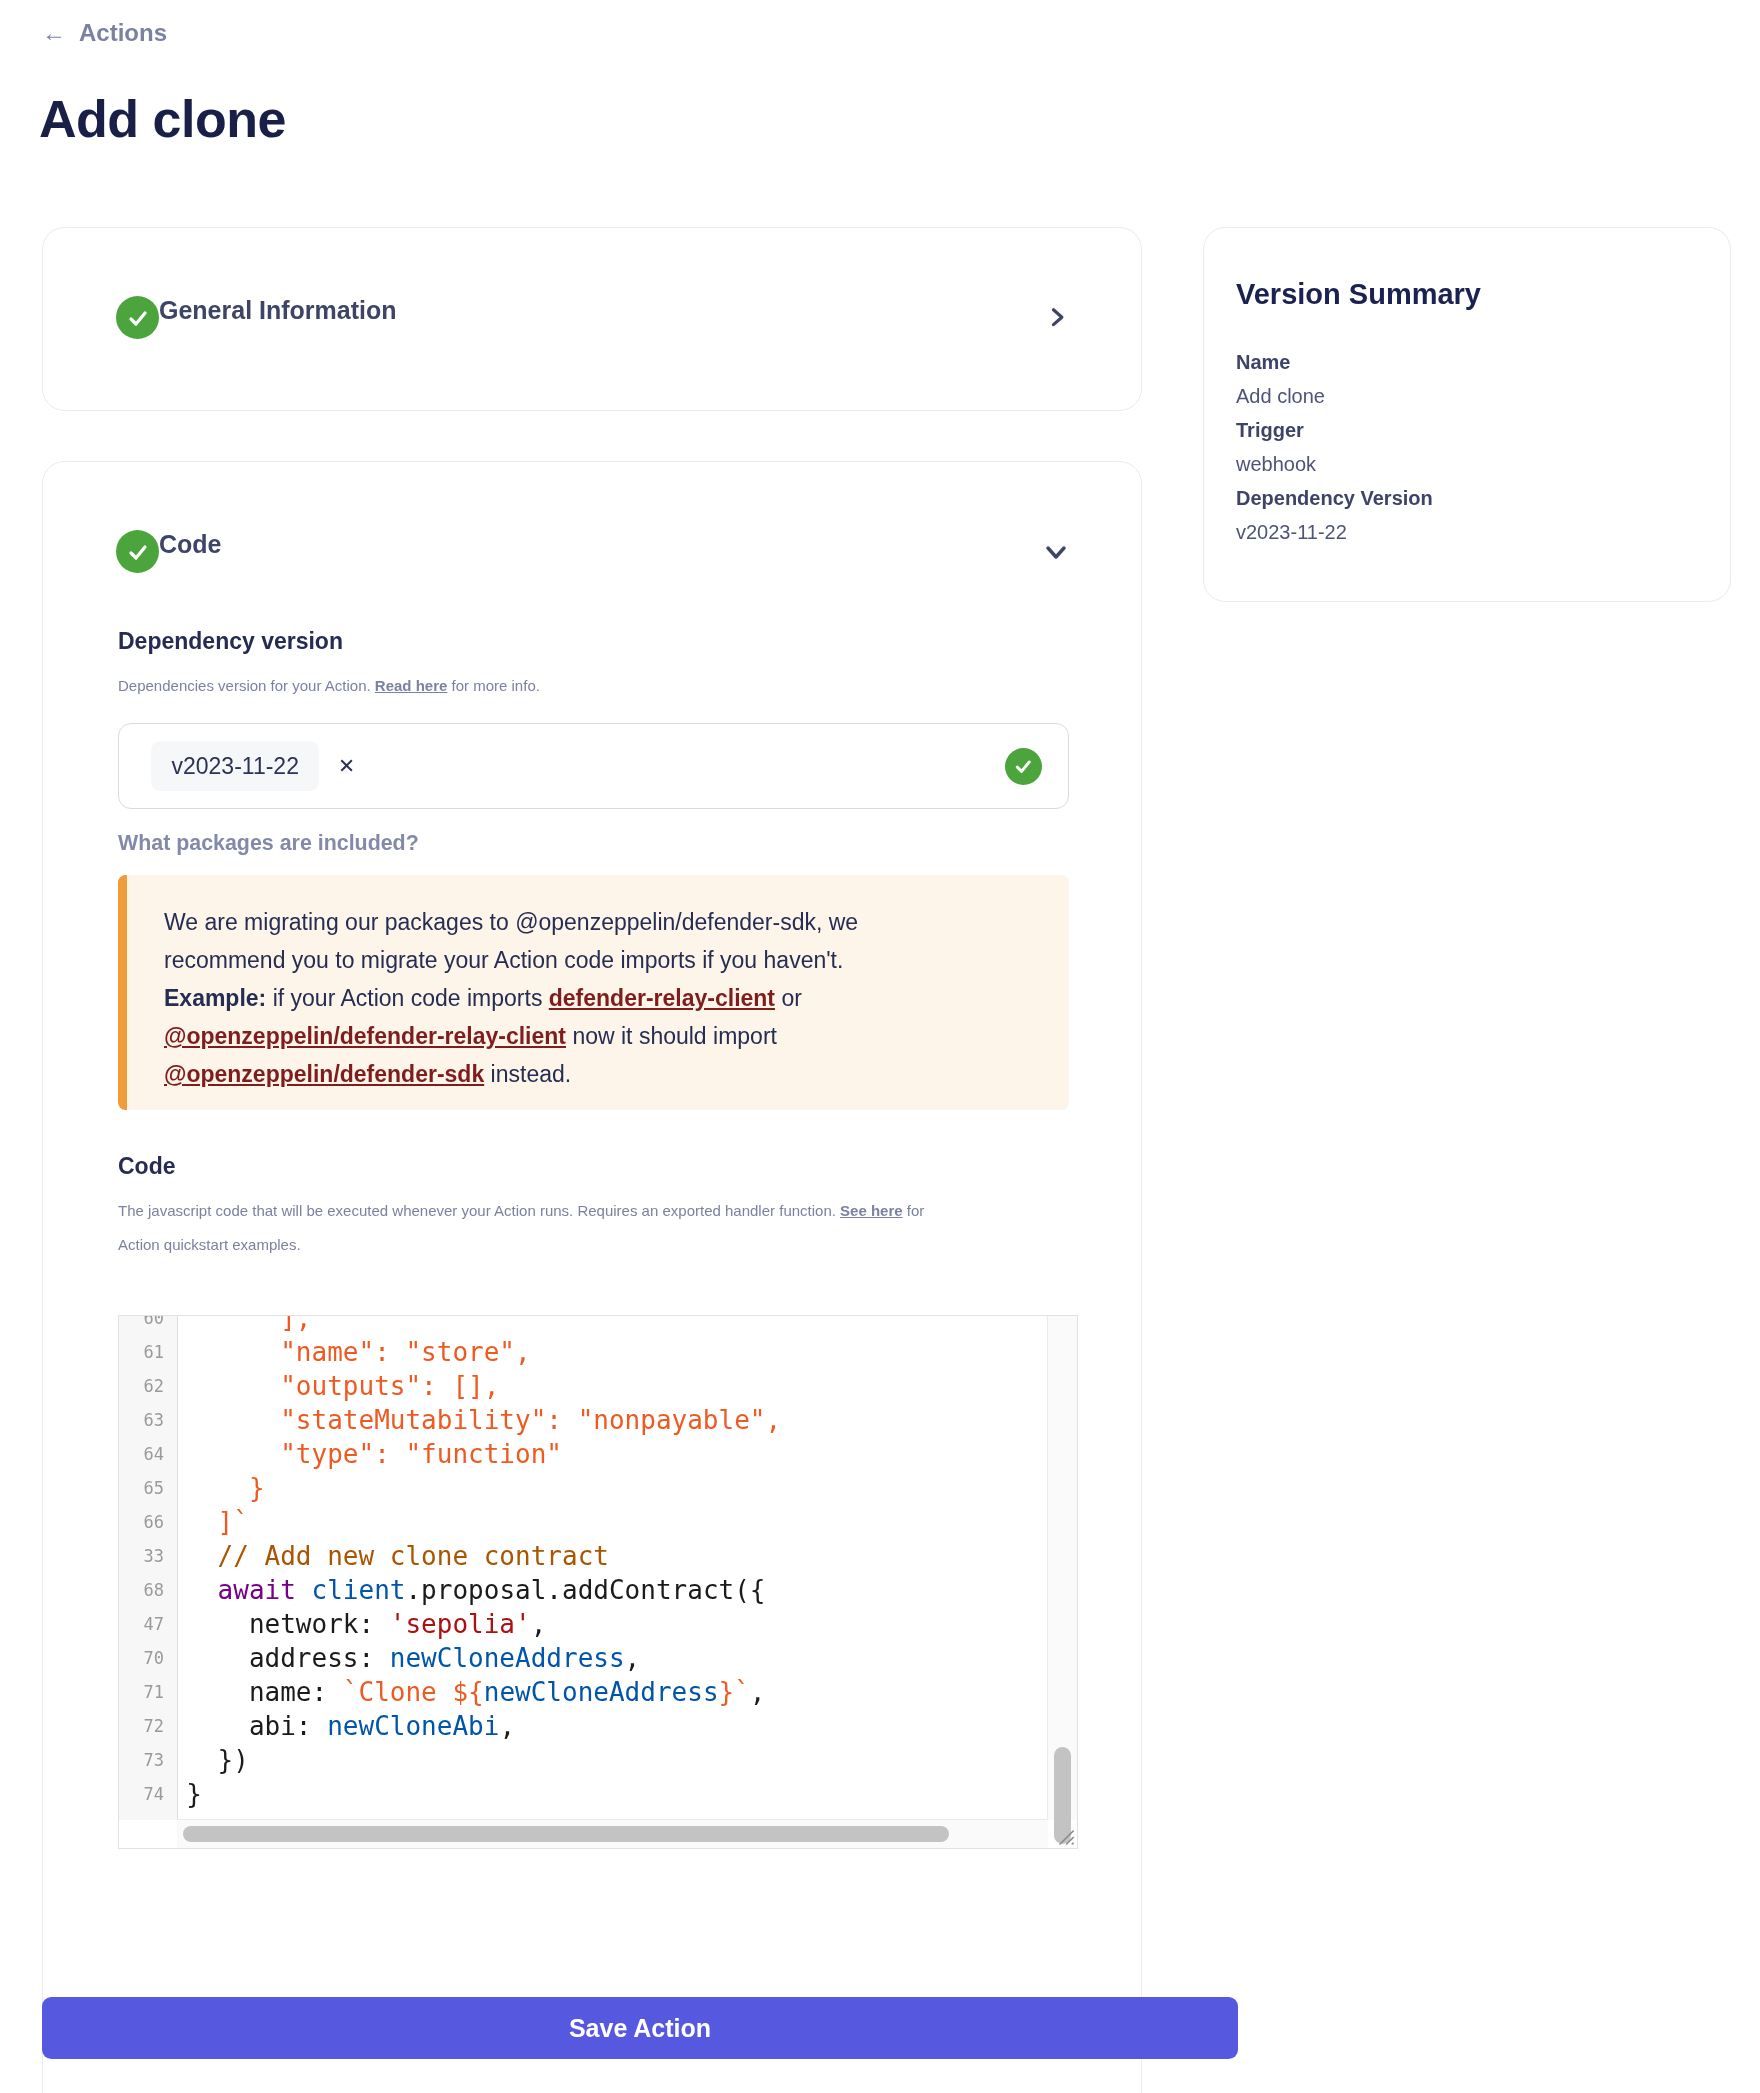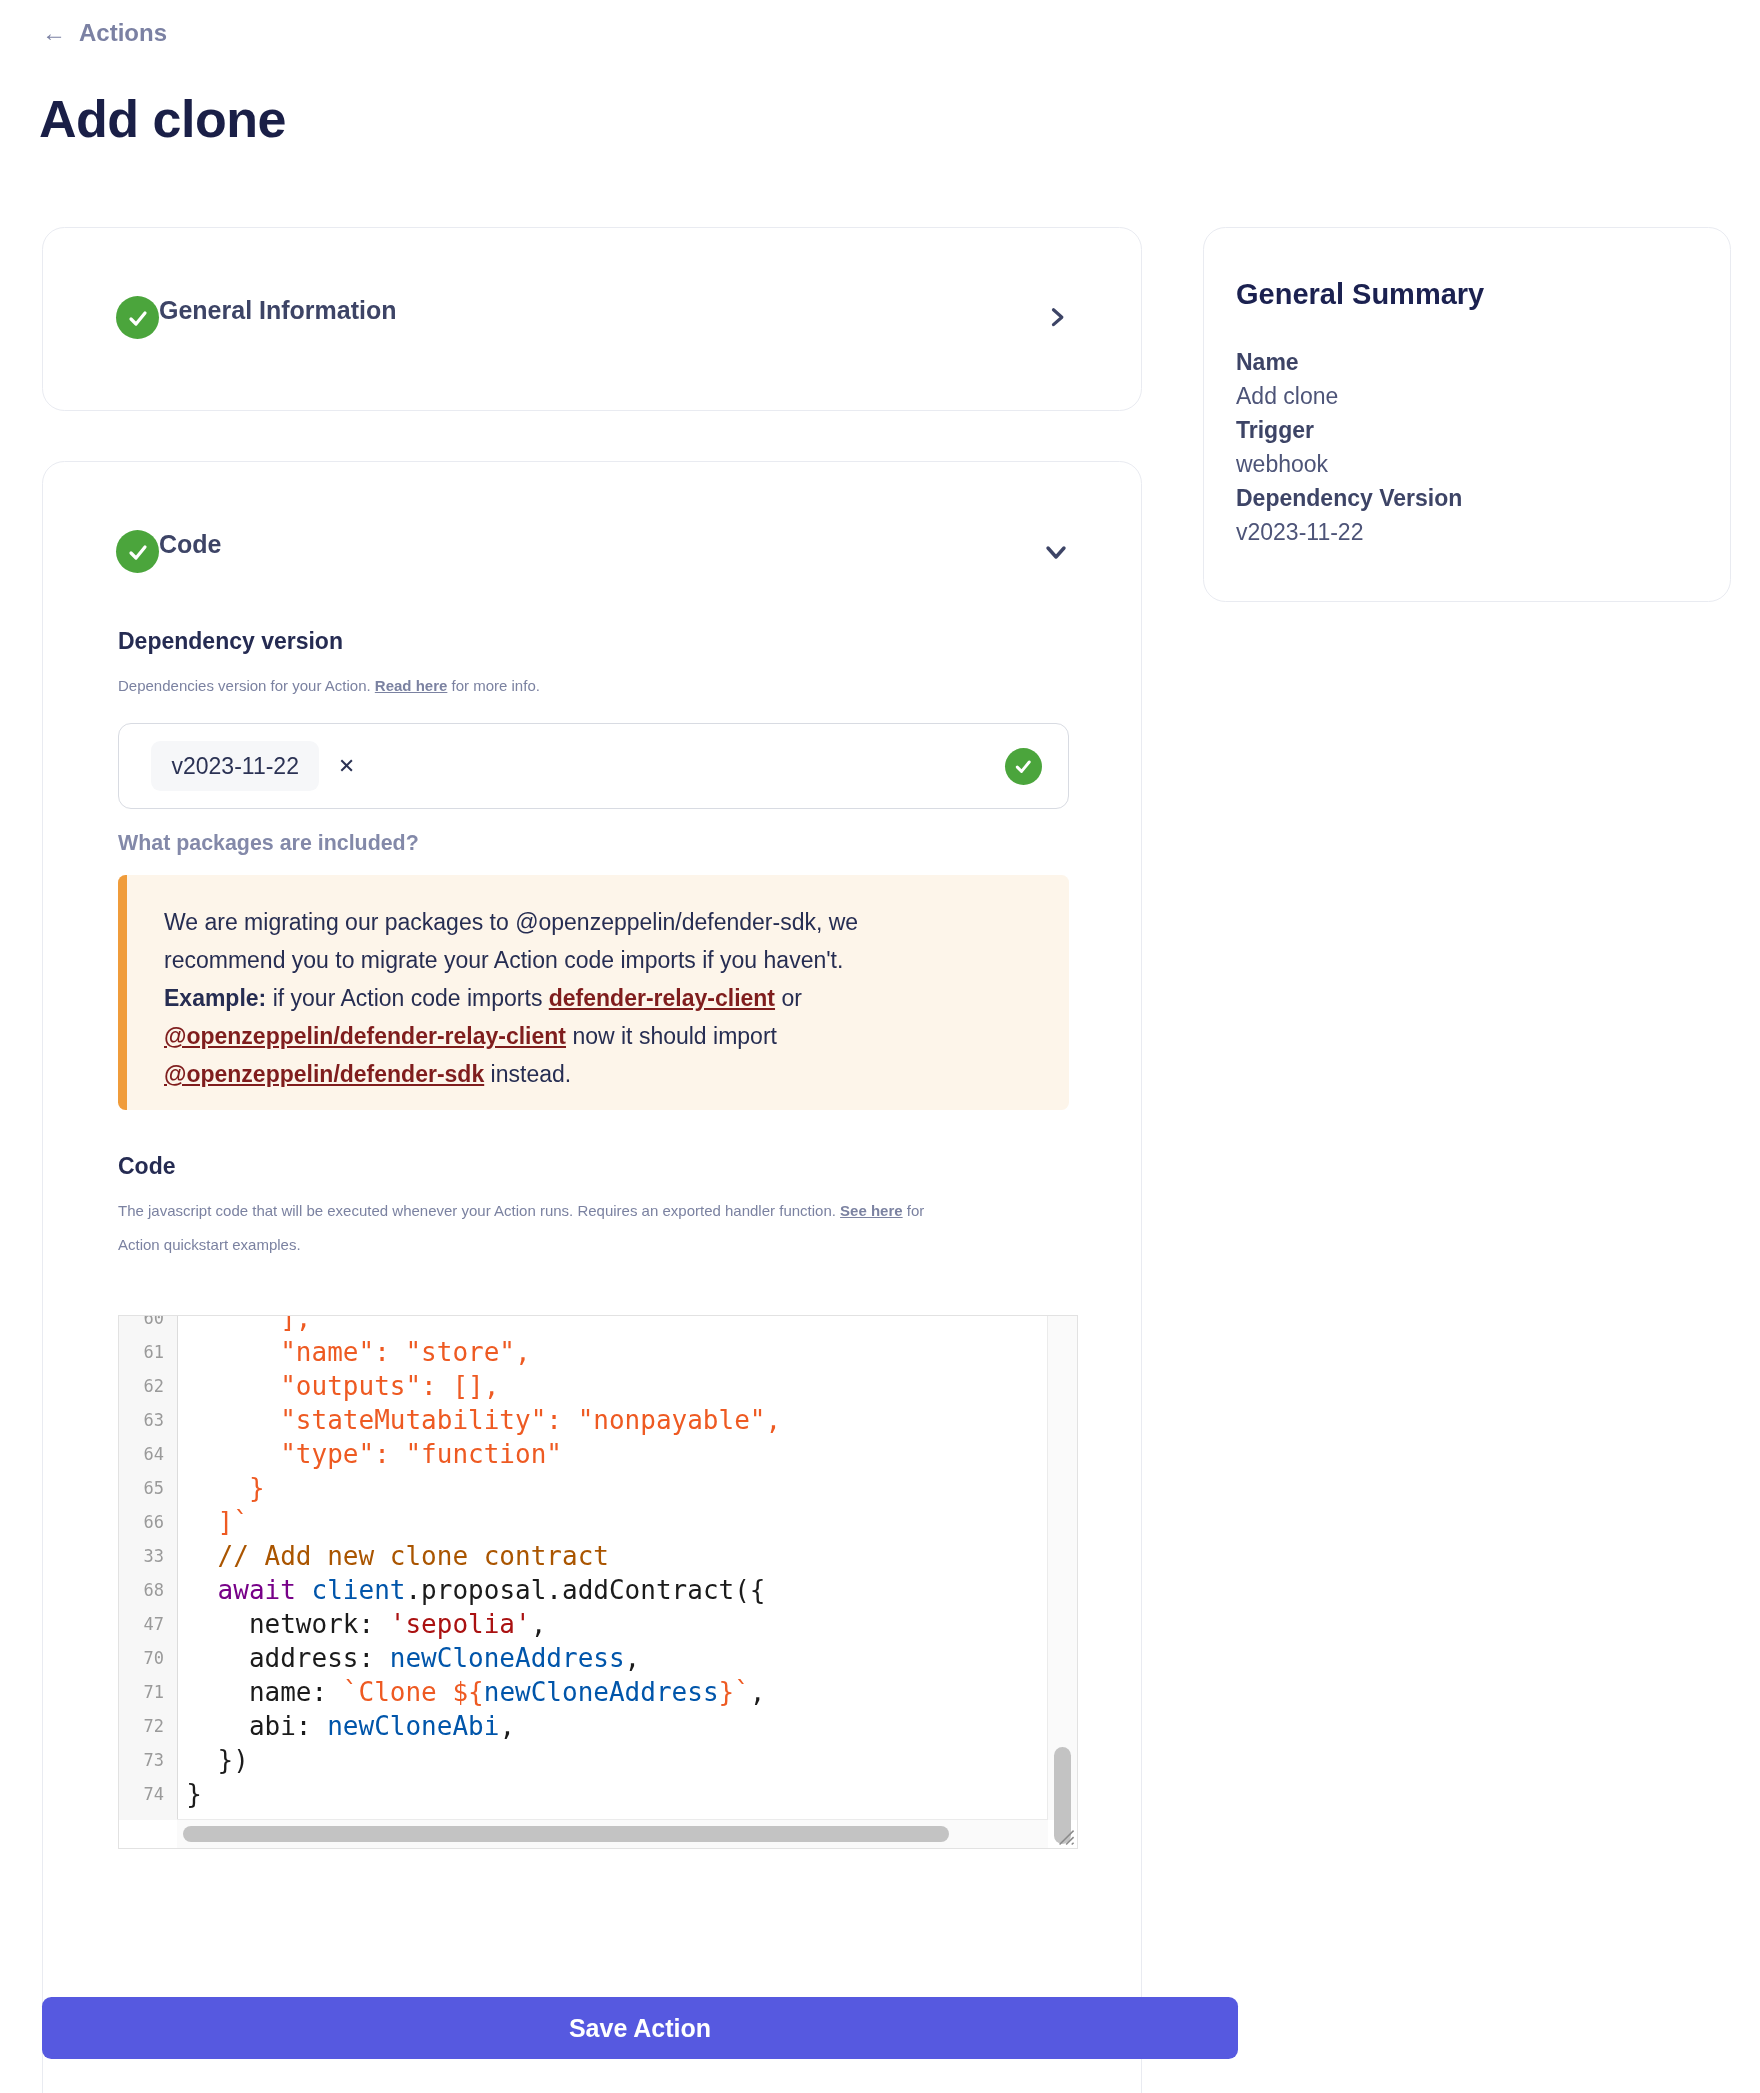"General Summary" h2.summary-title { text: General -> Version }
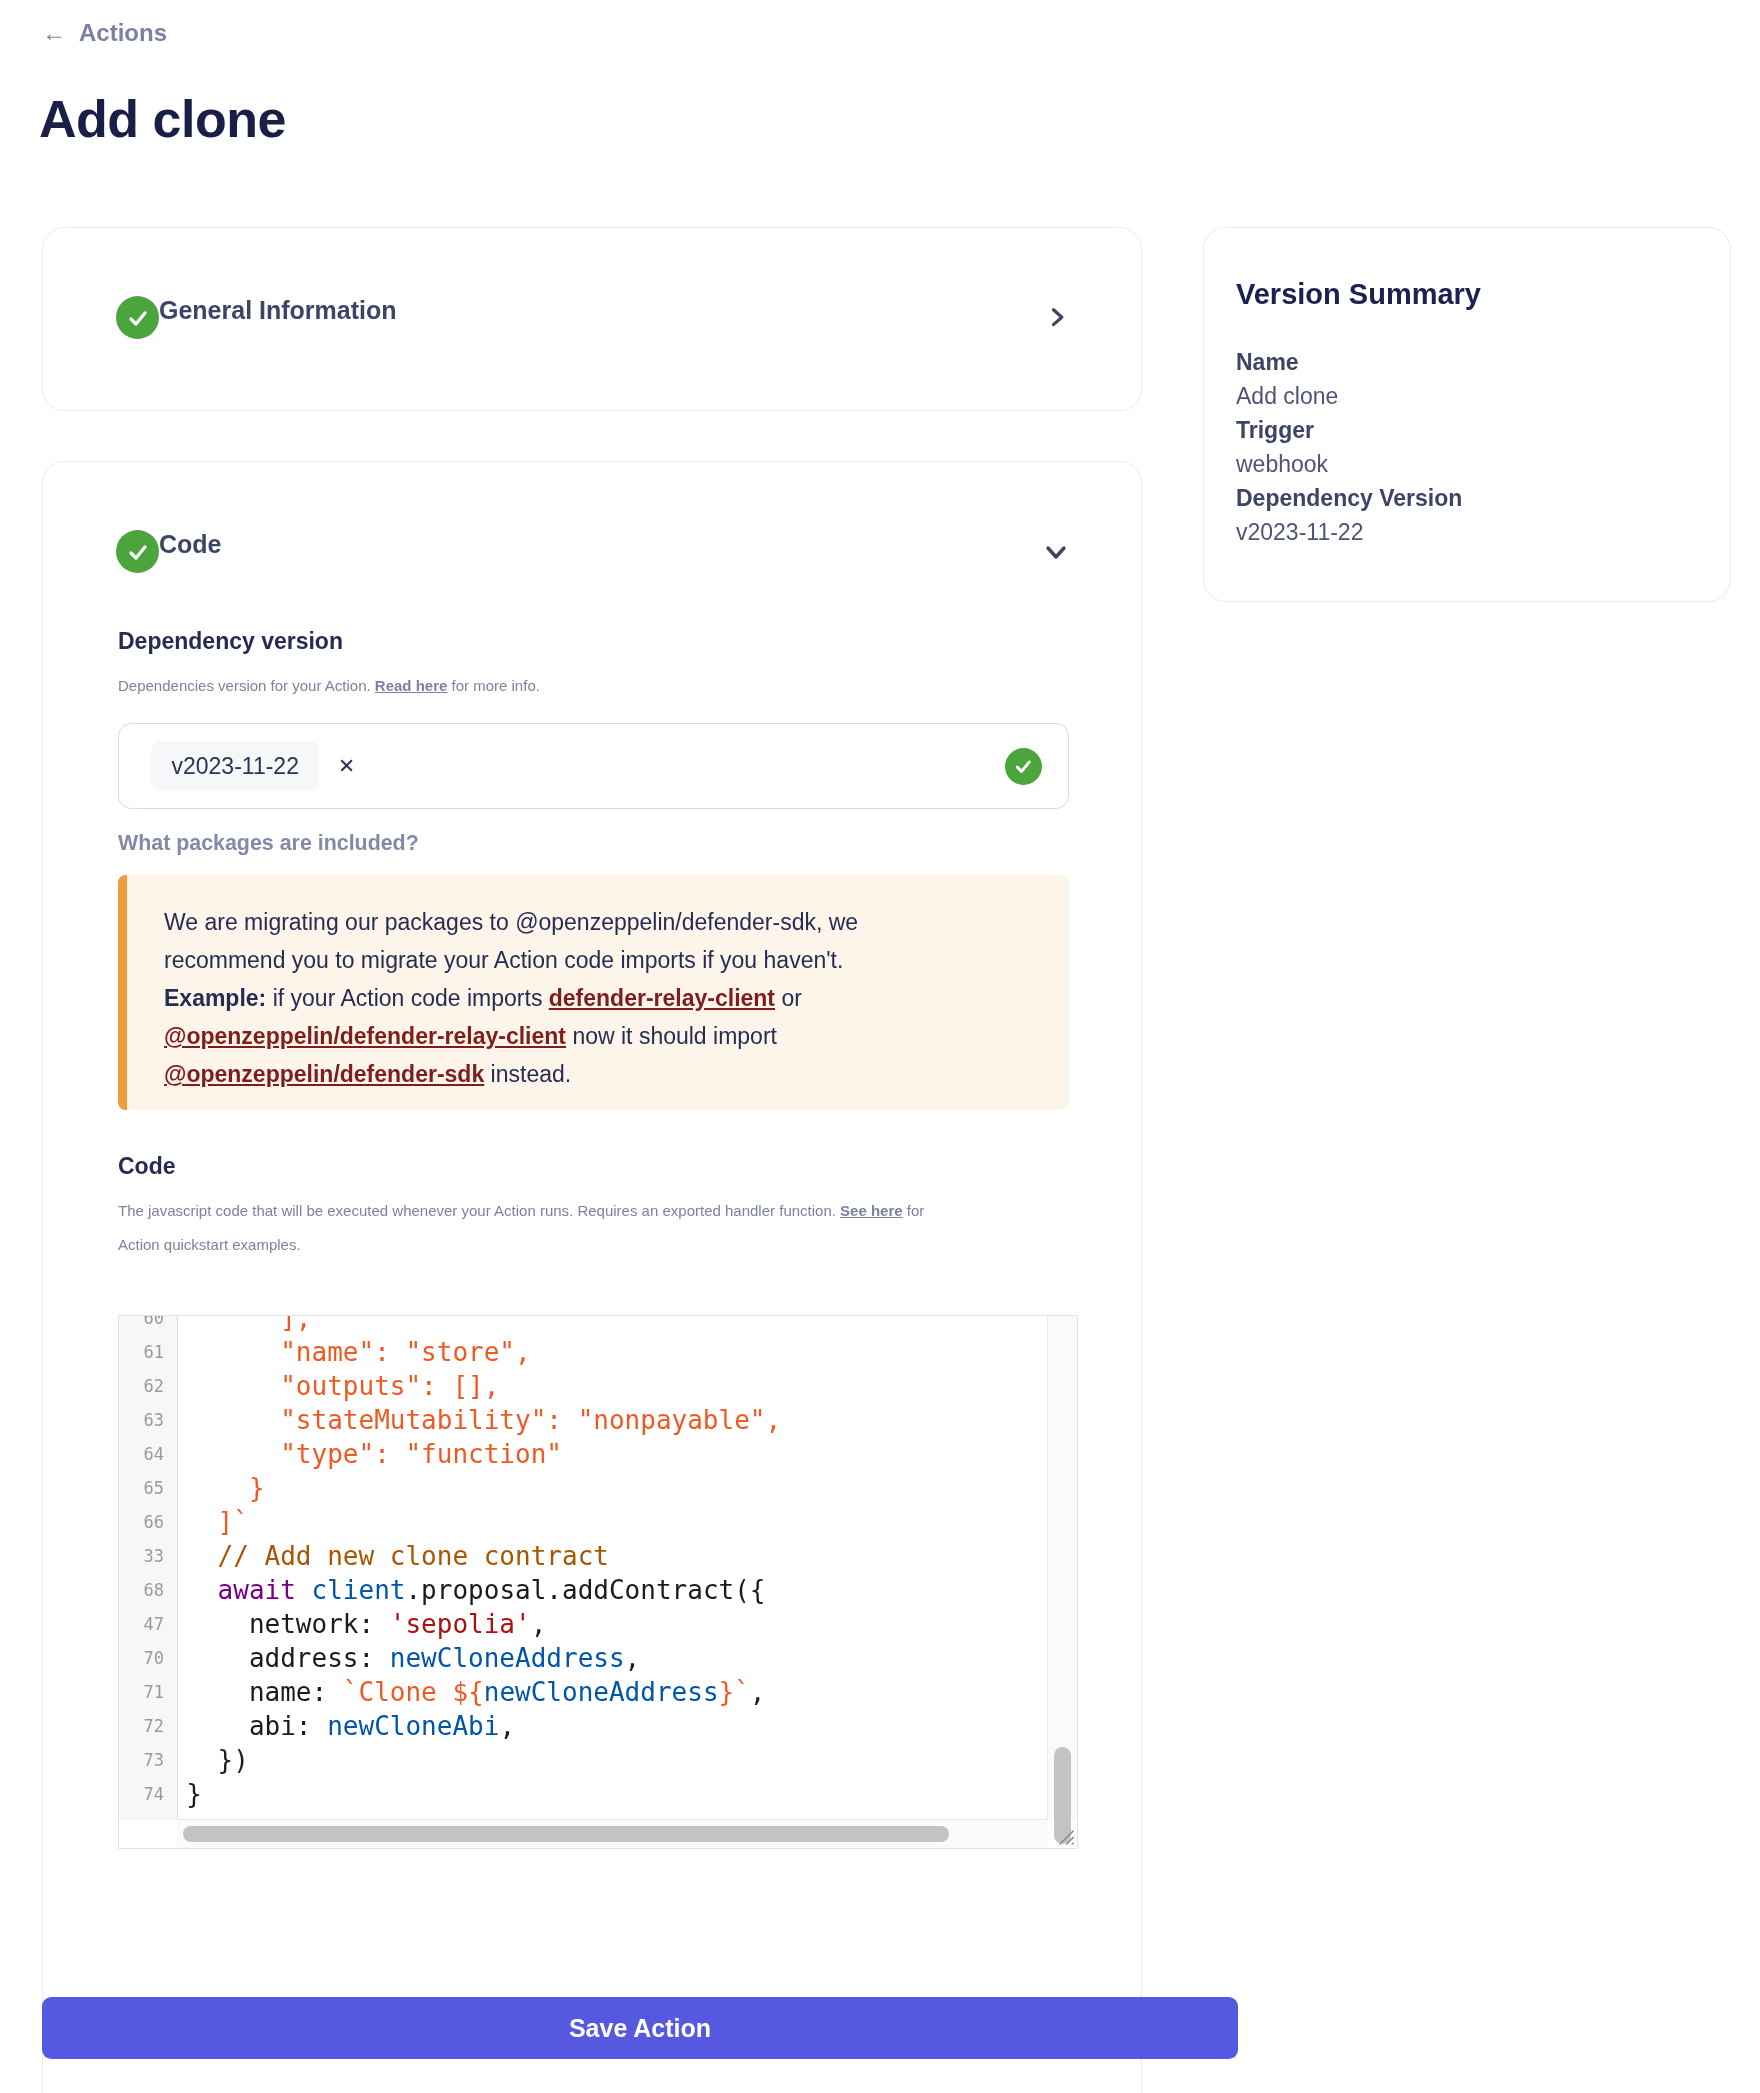"Name" .summary-fields { font-size: 23px -> 20px }
